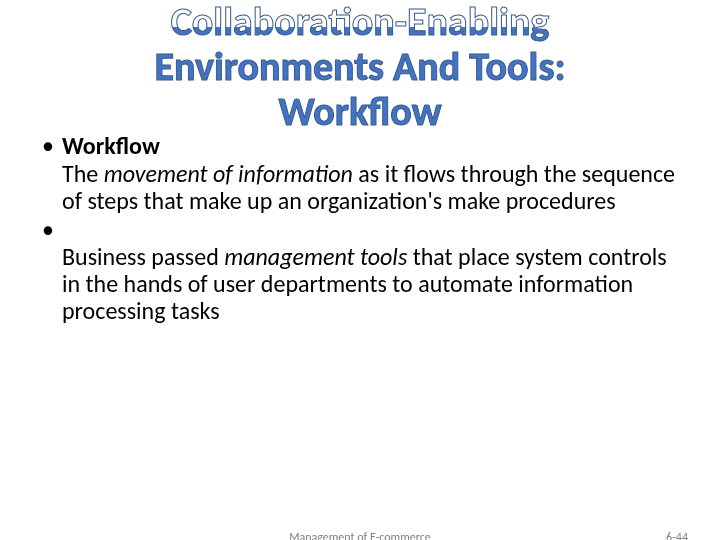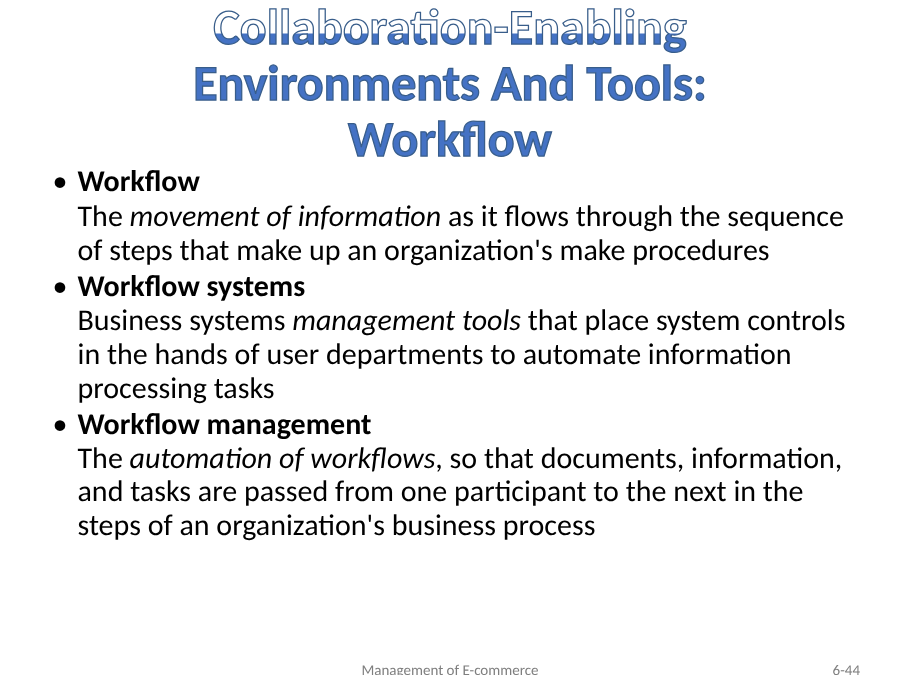"Workflow systems" span.term { html: <span>Workflow systems</span> -> none }
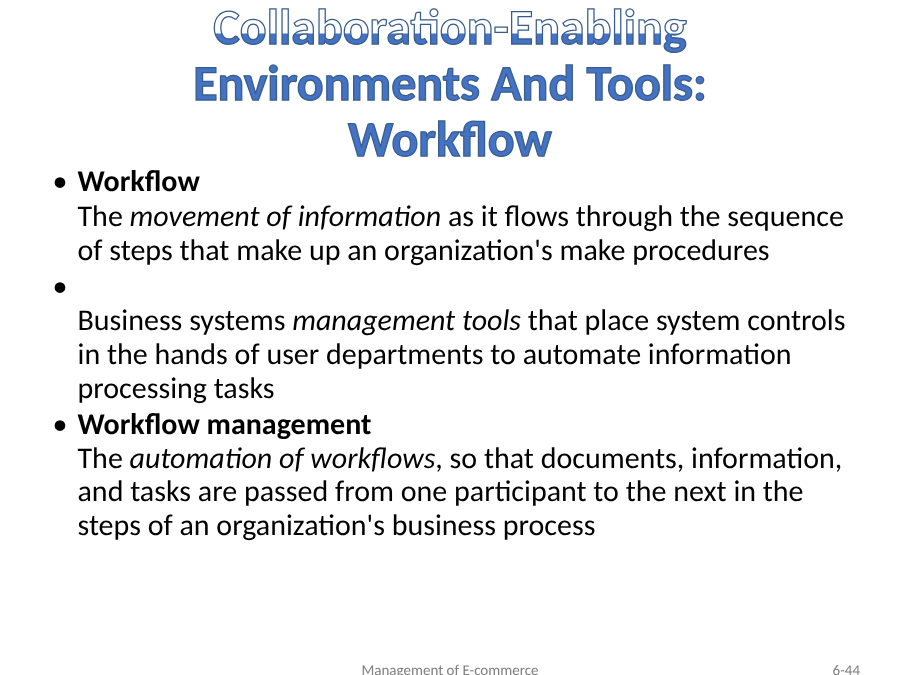"Business systems" span { text: systems -> passed }
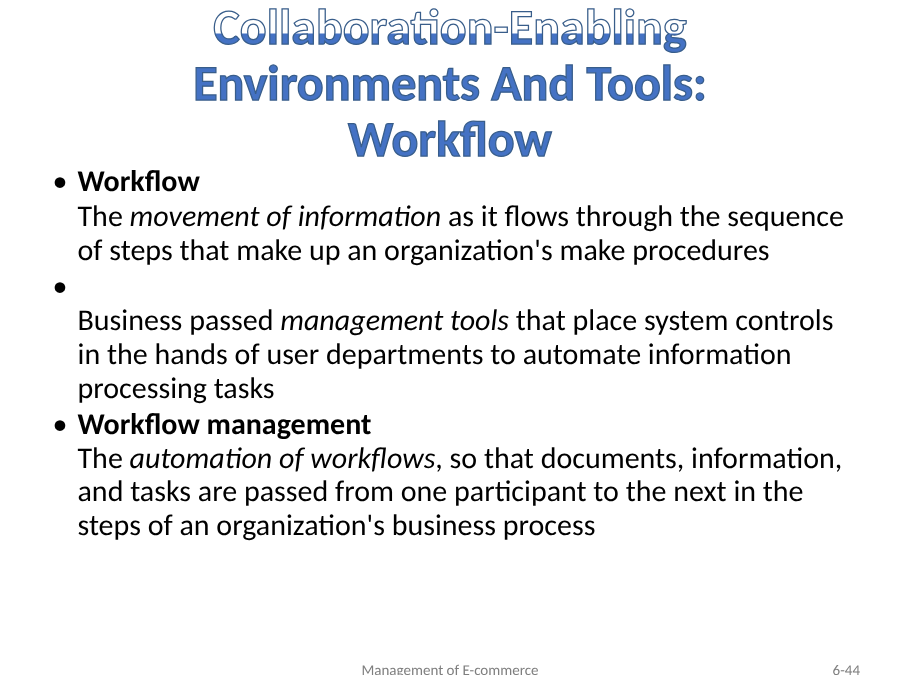"Workflow management" li { html: <li> <span>Workflow management</span><br> <span>The </span><span>automation of workflows</span><span>, so that documents, information, and tasks are passed from one participant to the next in the steps of an organization's business process</span> </li> -> none }
